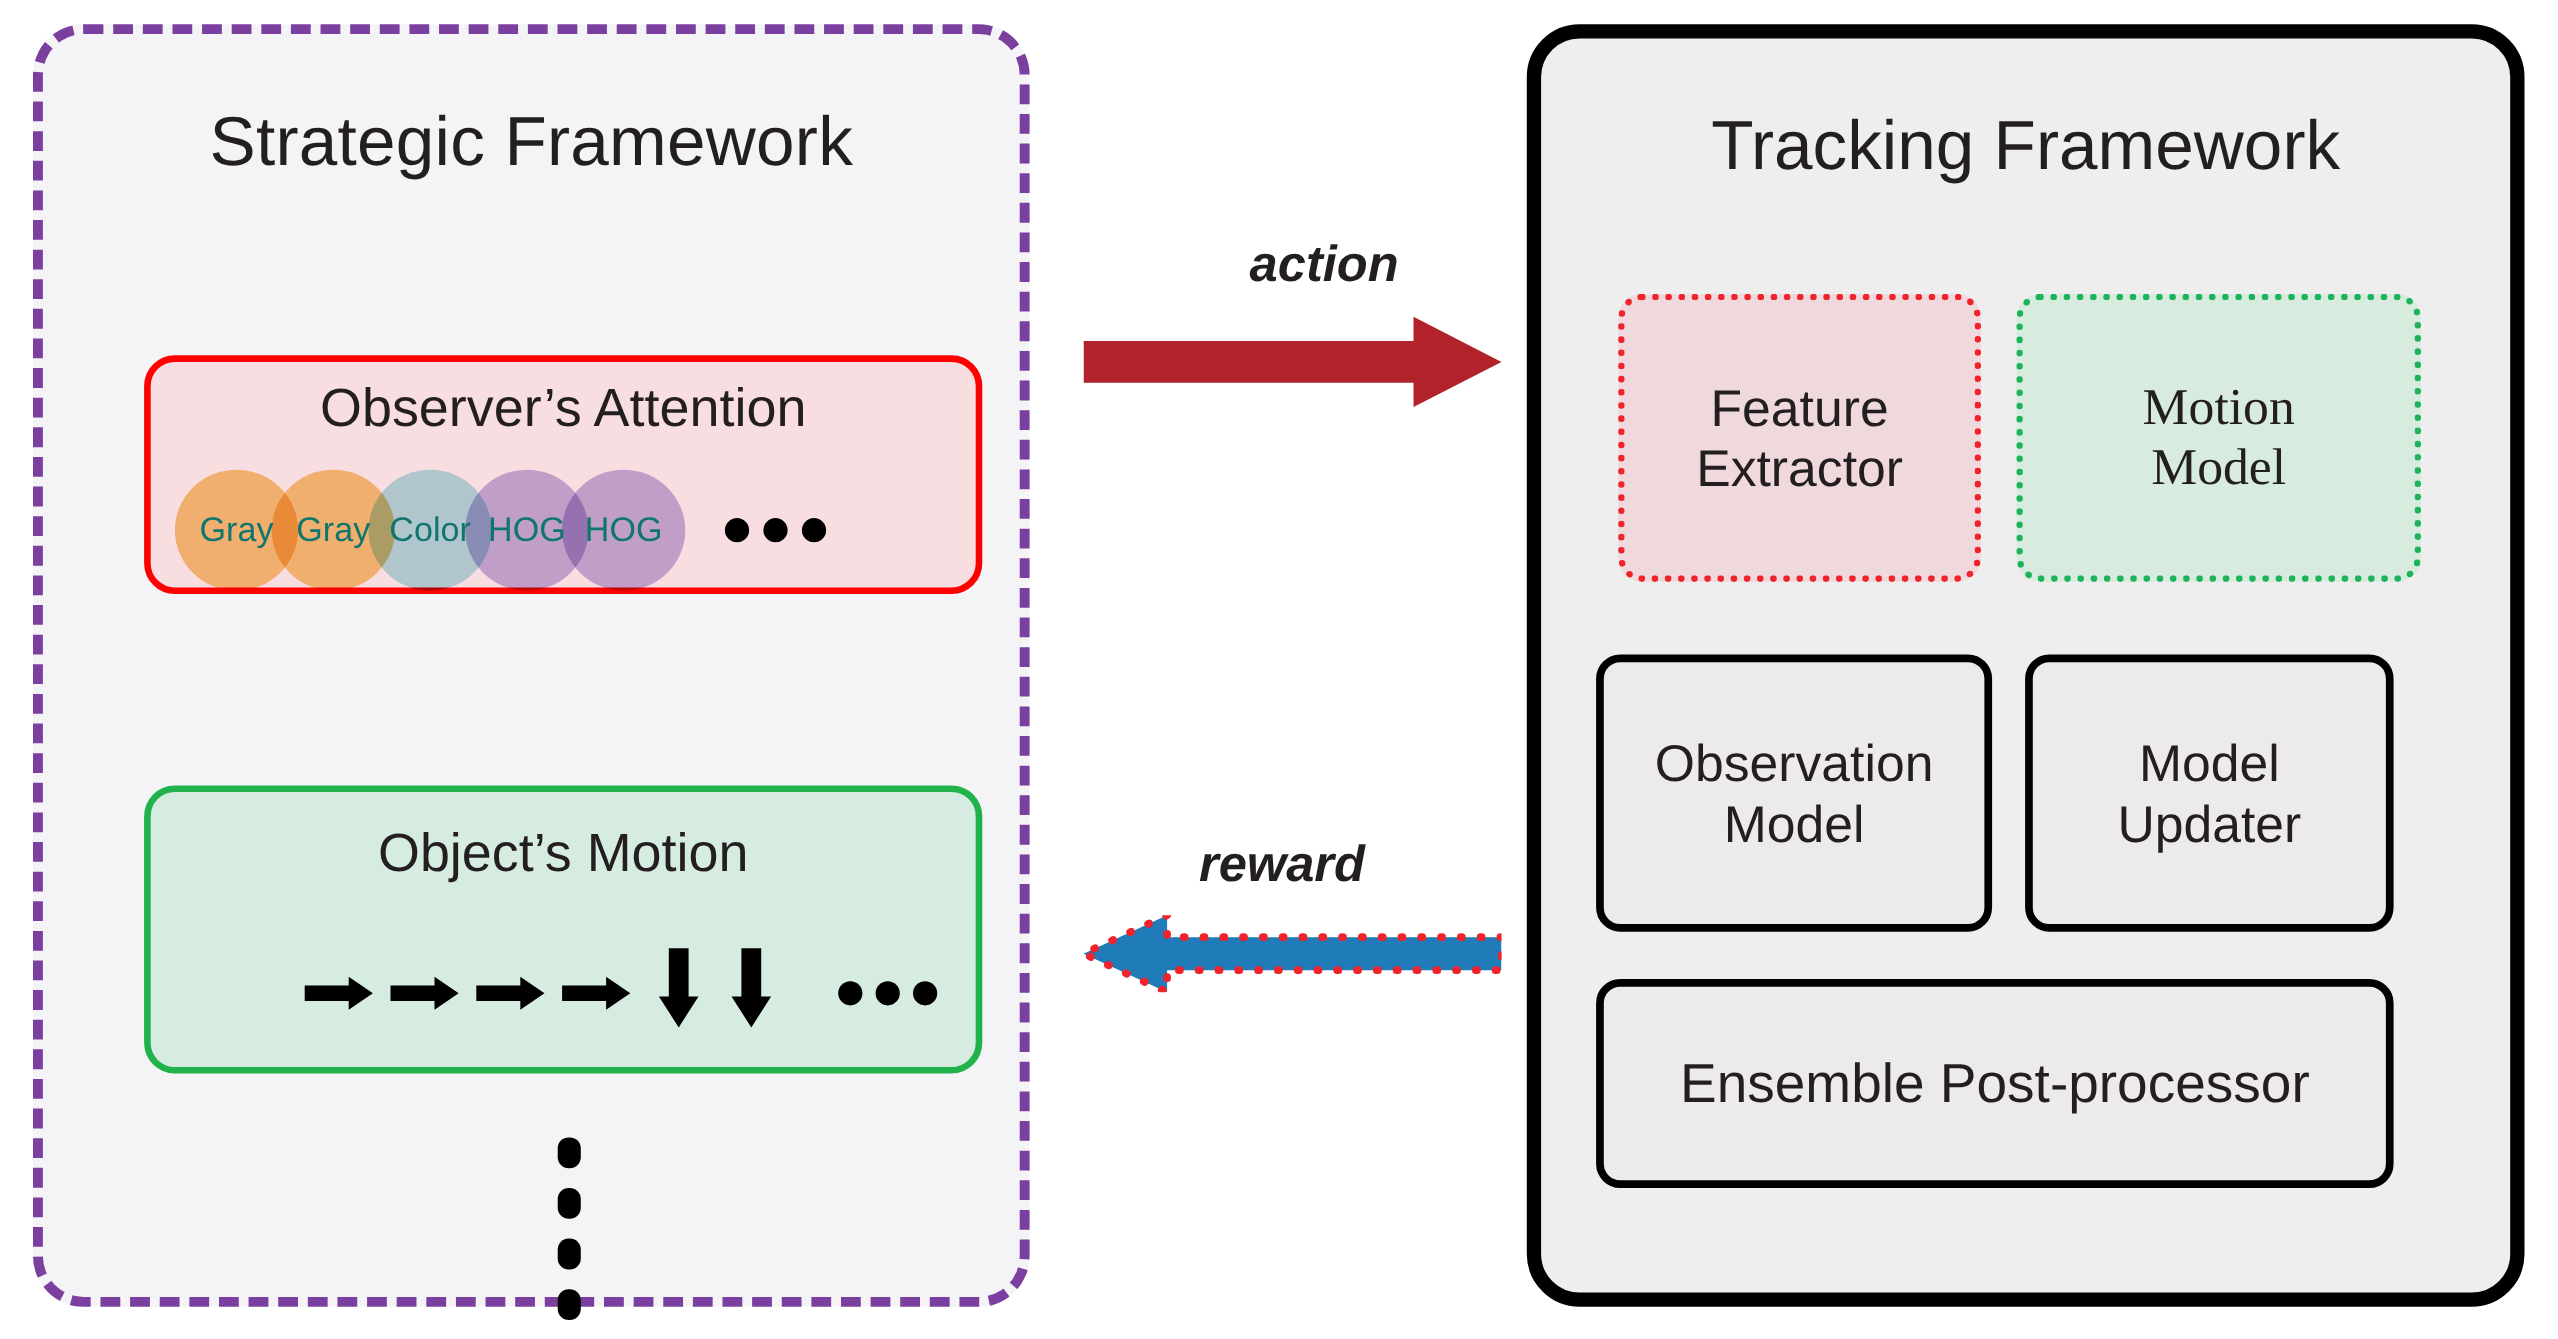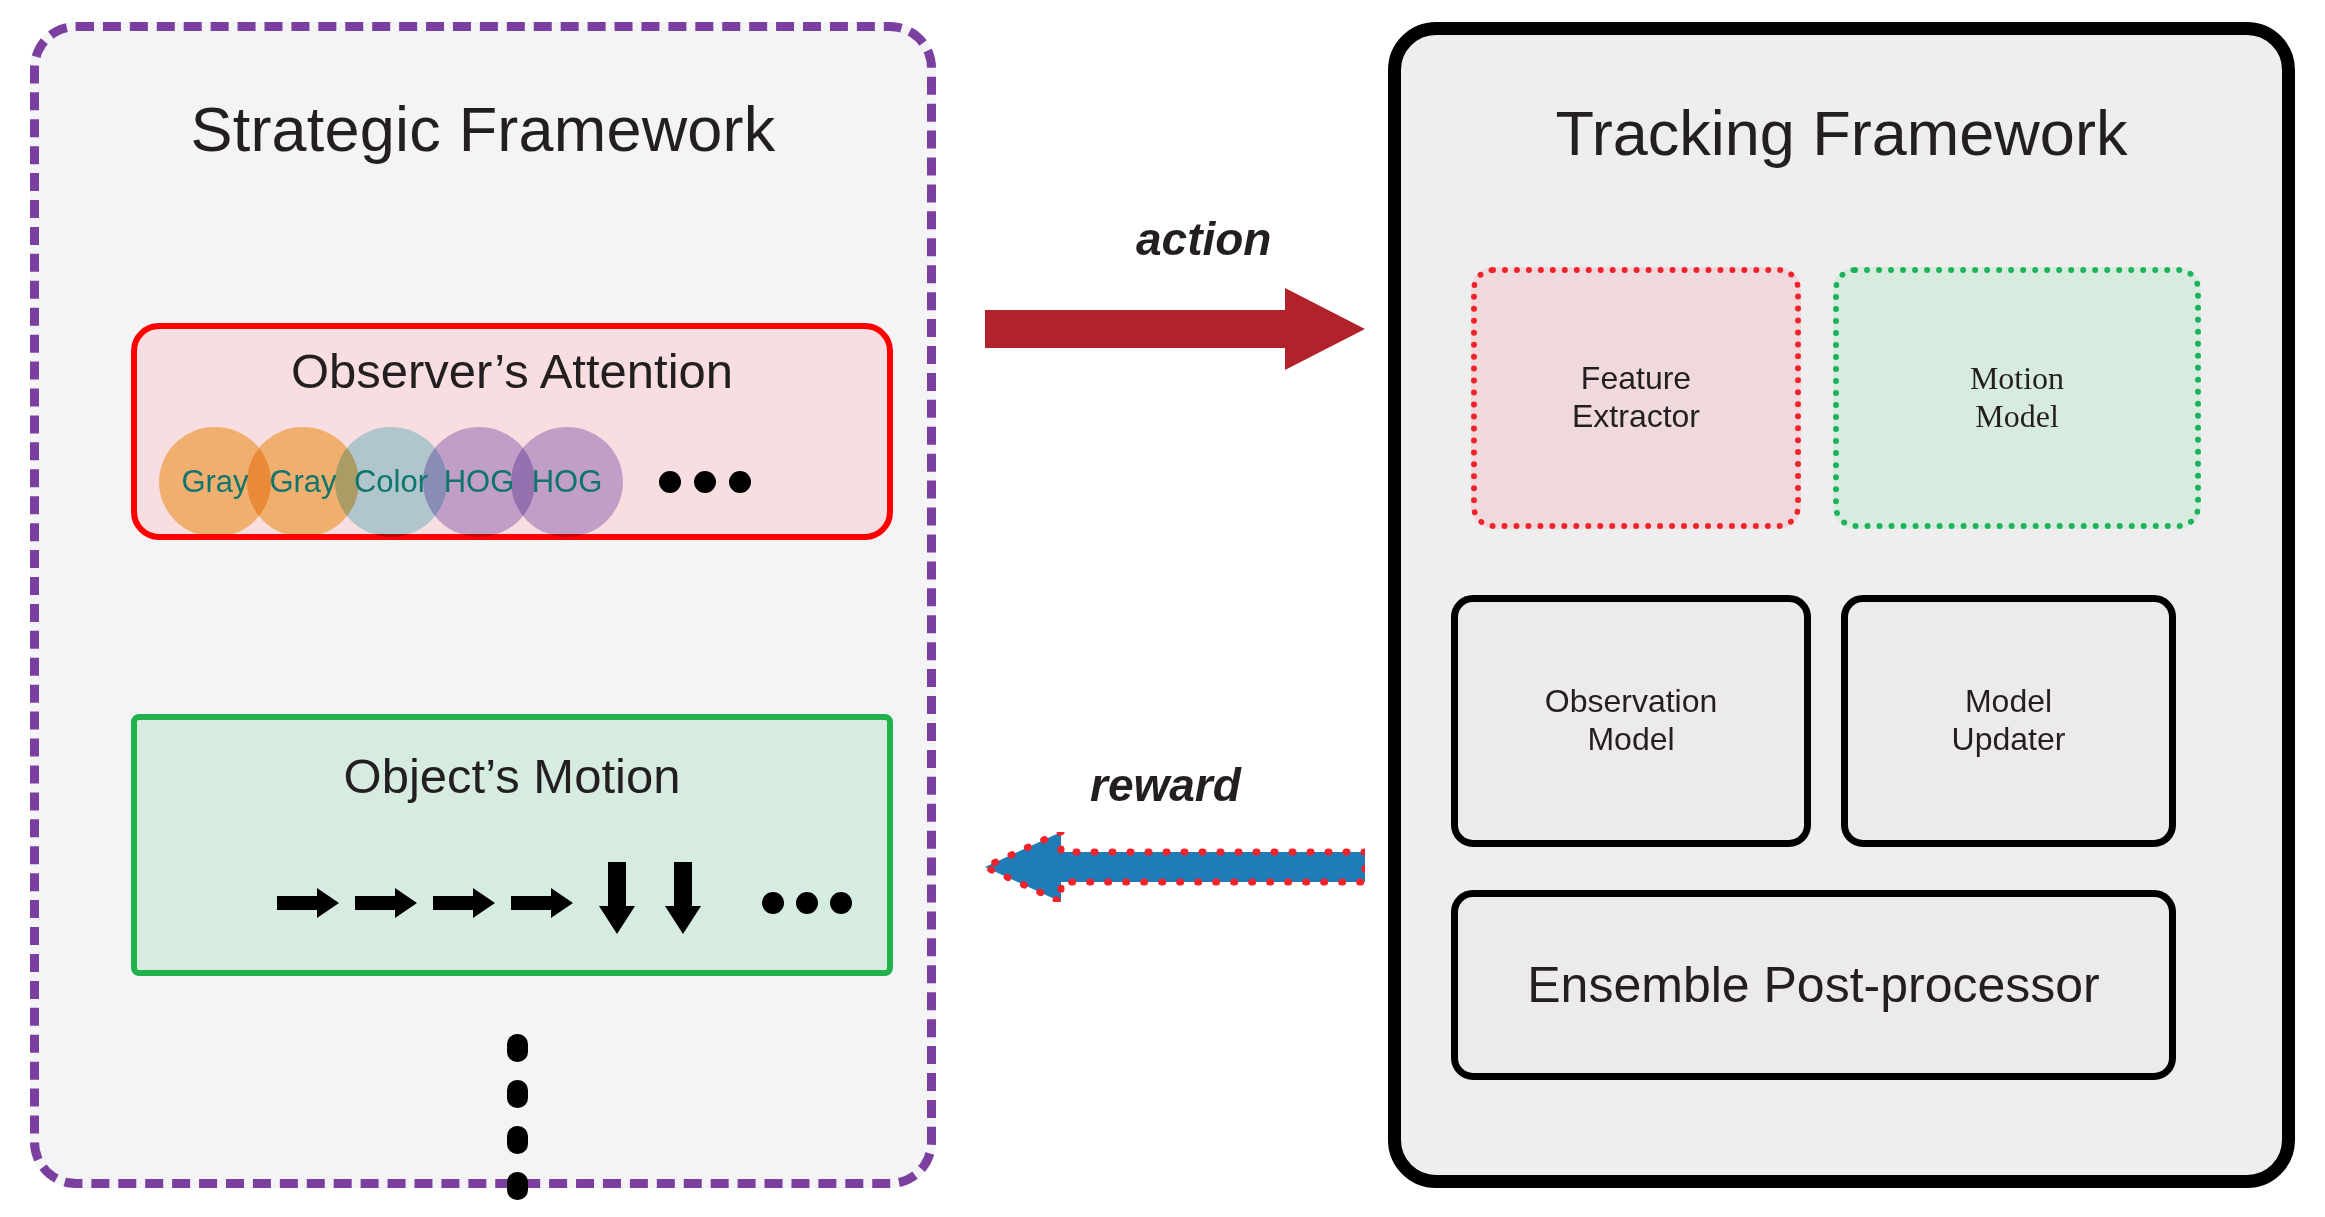"Feature" .tf-box { font-size: 32px -> 47px }
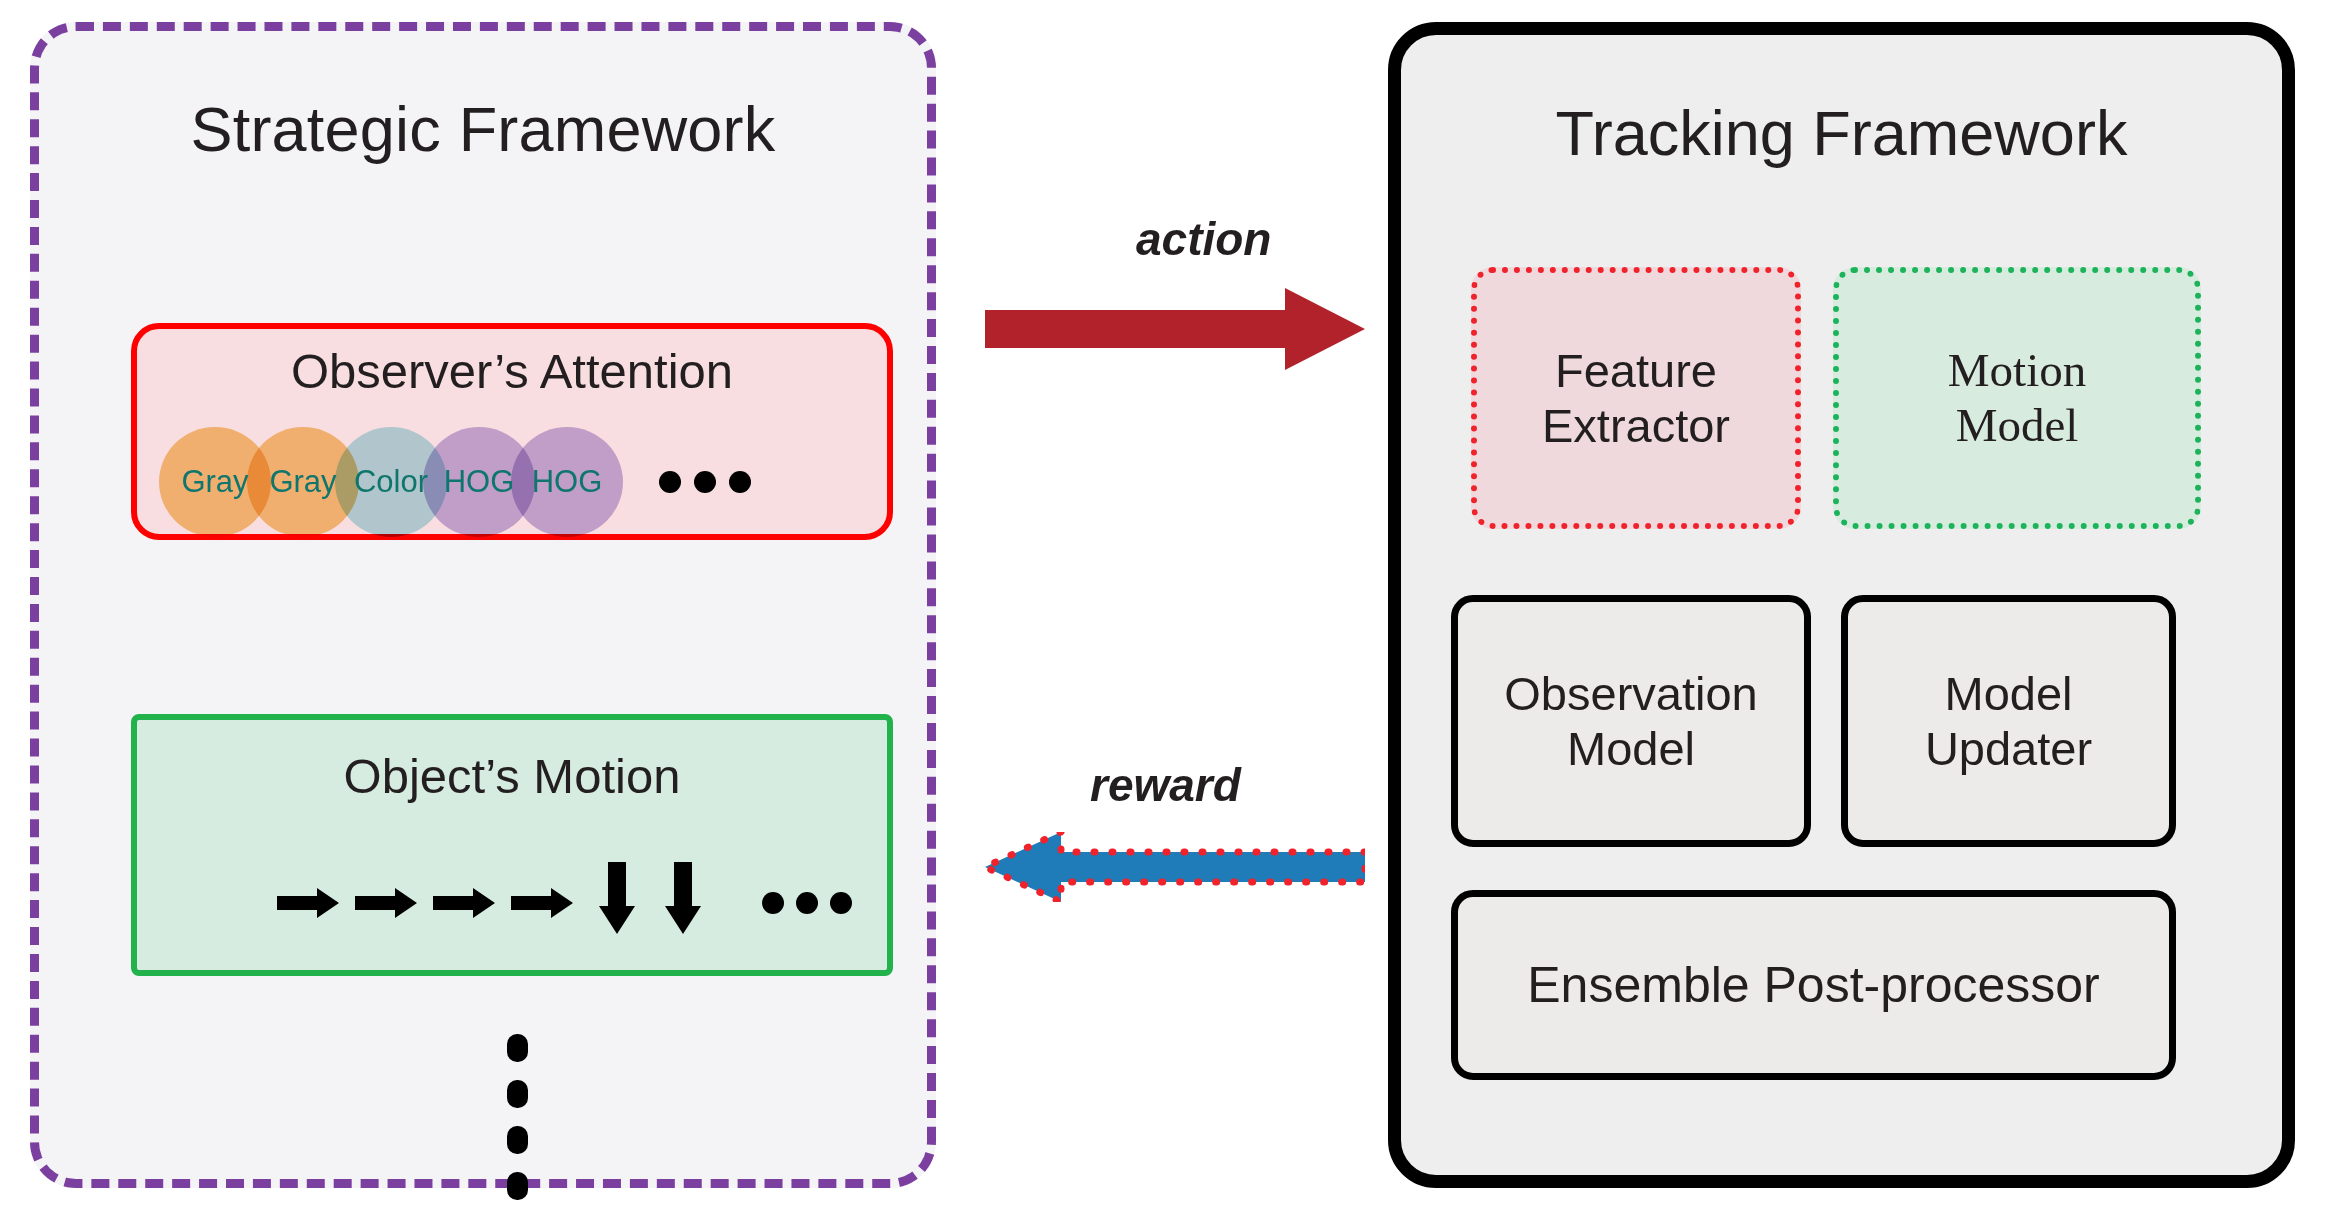"Object’s Motion" .motion-card { border-radius: 8px -> 28px }
